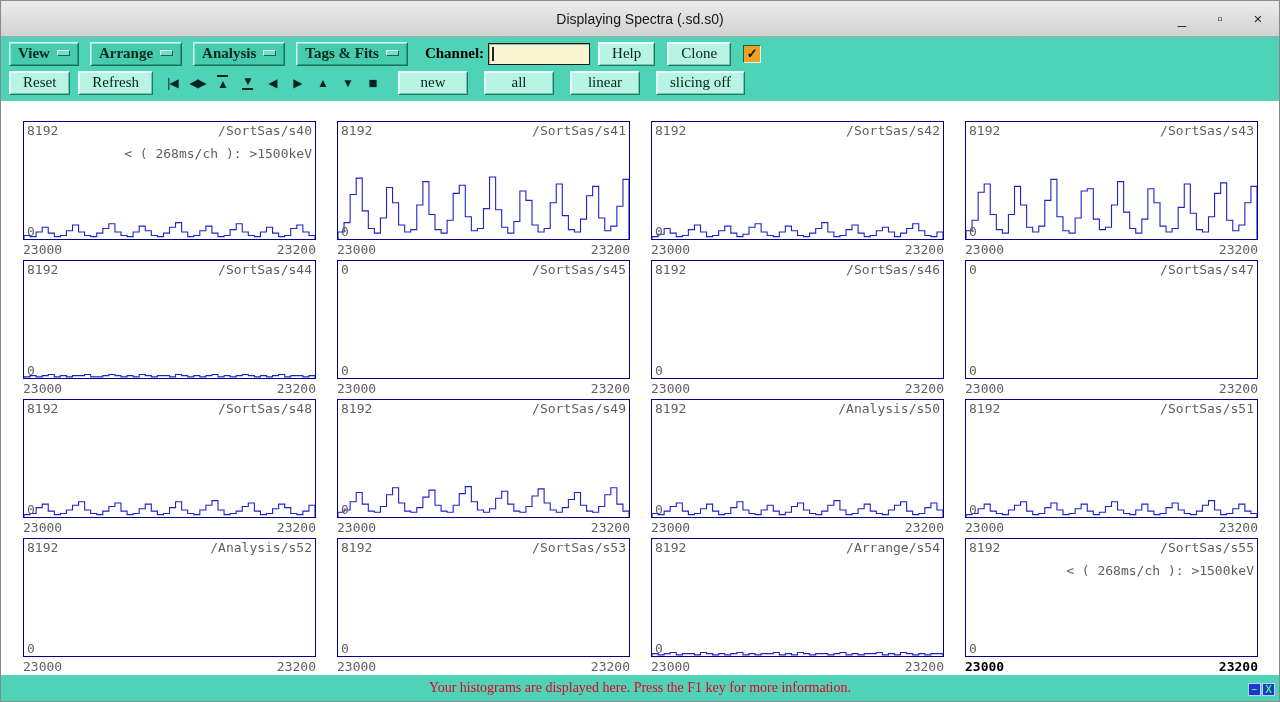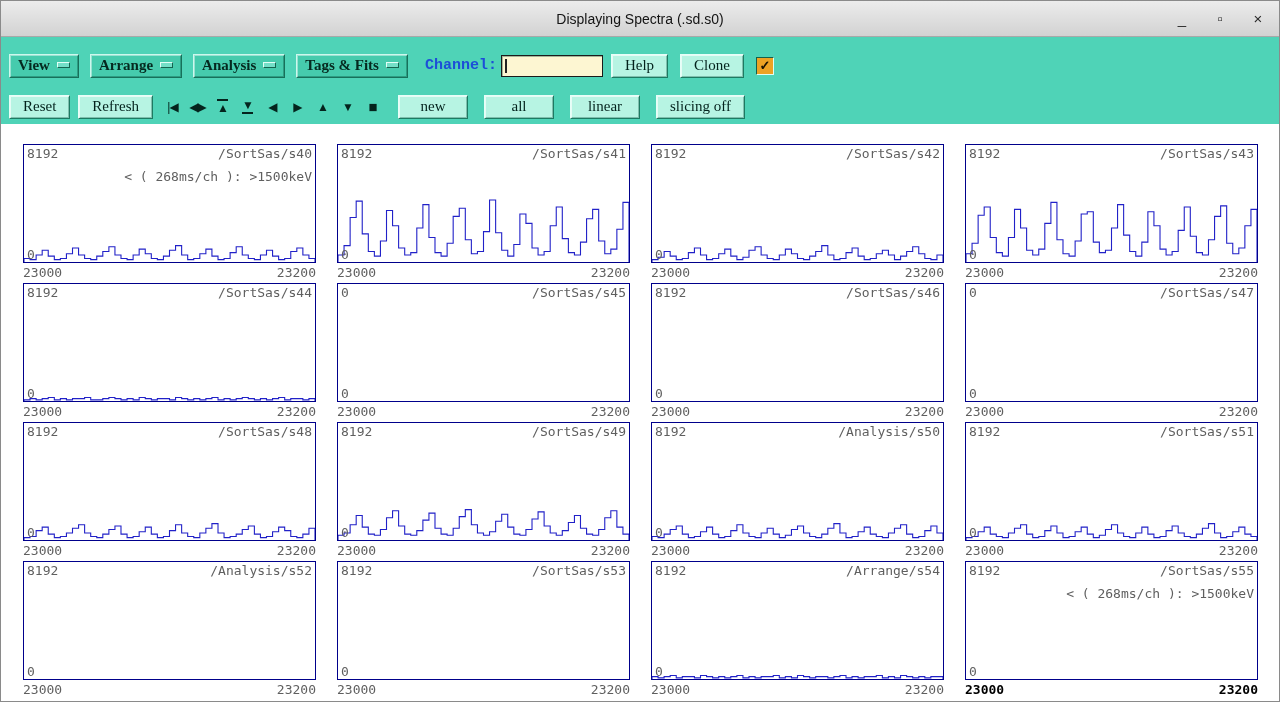"View" .tb-row { margin-top: 12px -> 0 }
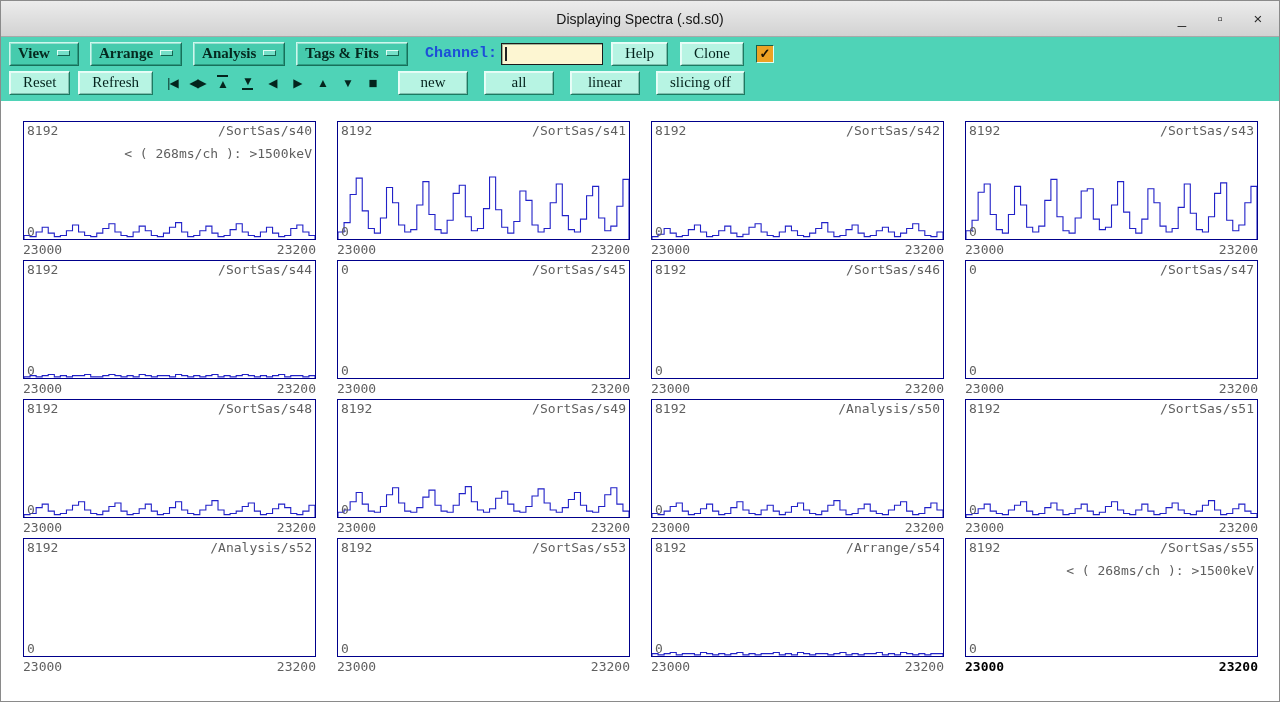"Channel:" .channel-label { color: #1d4ed8 -> #000000; font-family: Liberation Mono, monospace -> Liberation Serif, serif }
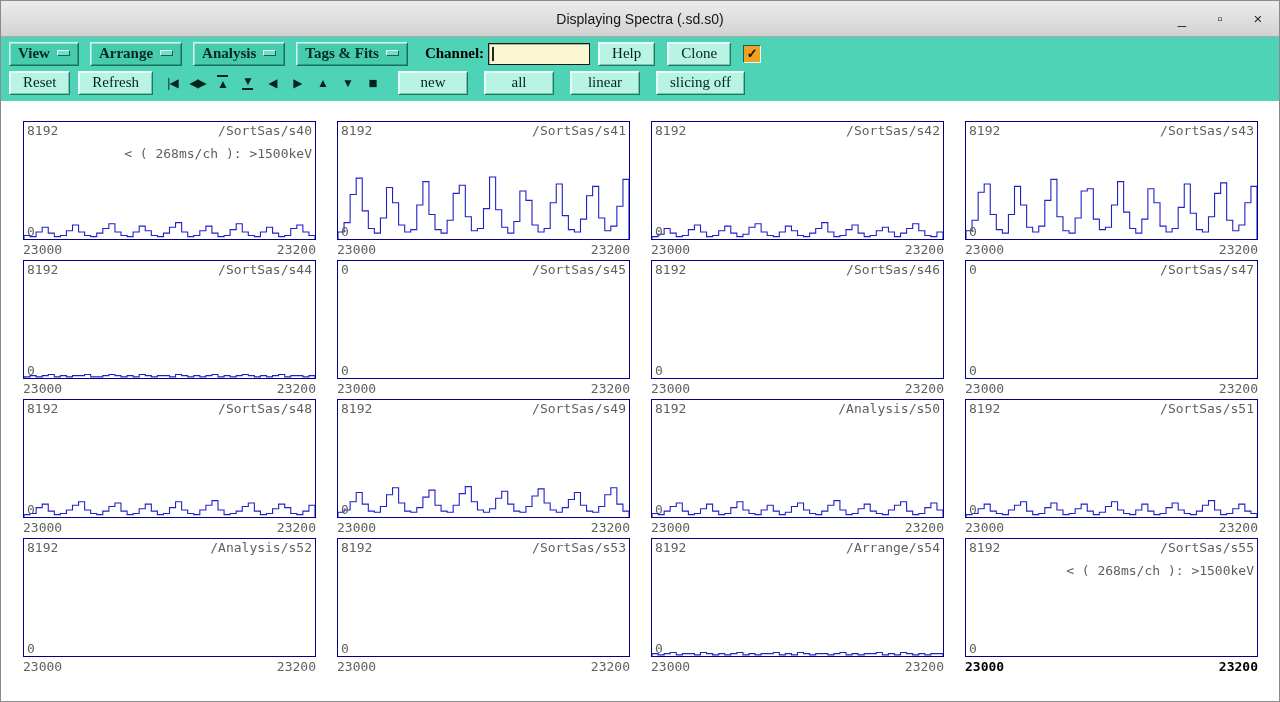"Your histograms are displayed here." div.statusbar { html: none -> <div> <span>Your histograms are displayed here. Press the F1 key for more information.</span> <span> <span>−</span> <span>X</span> </span> </div> }
